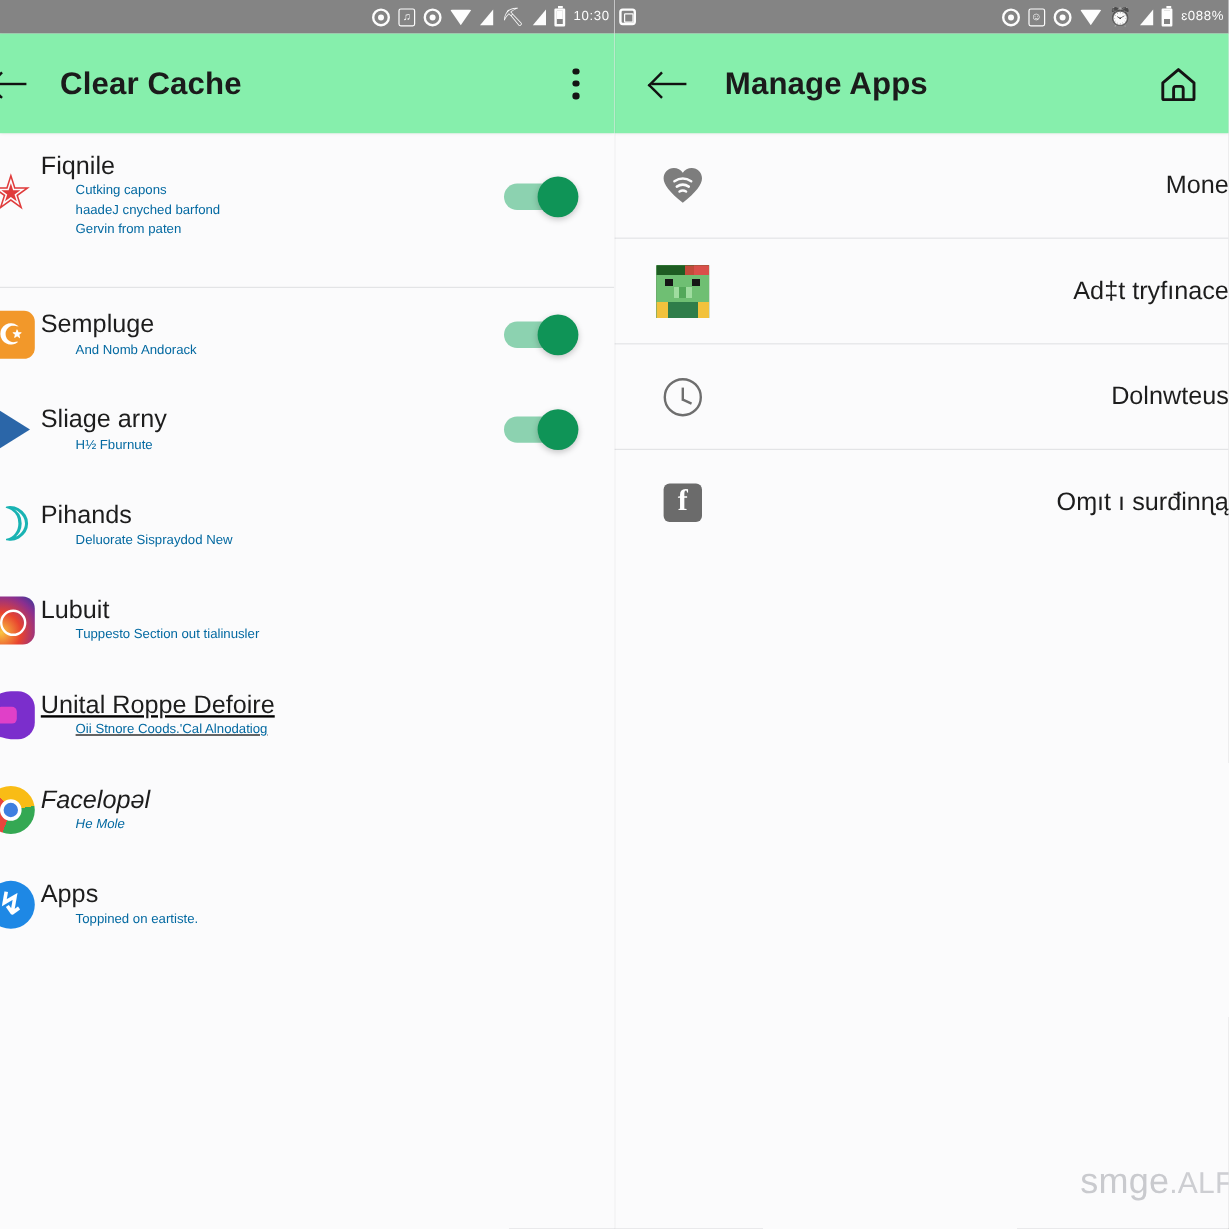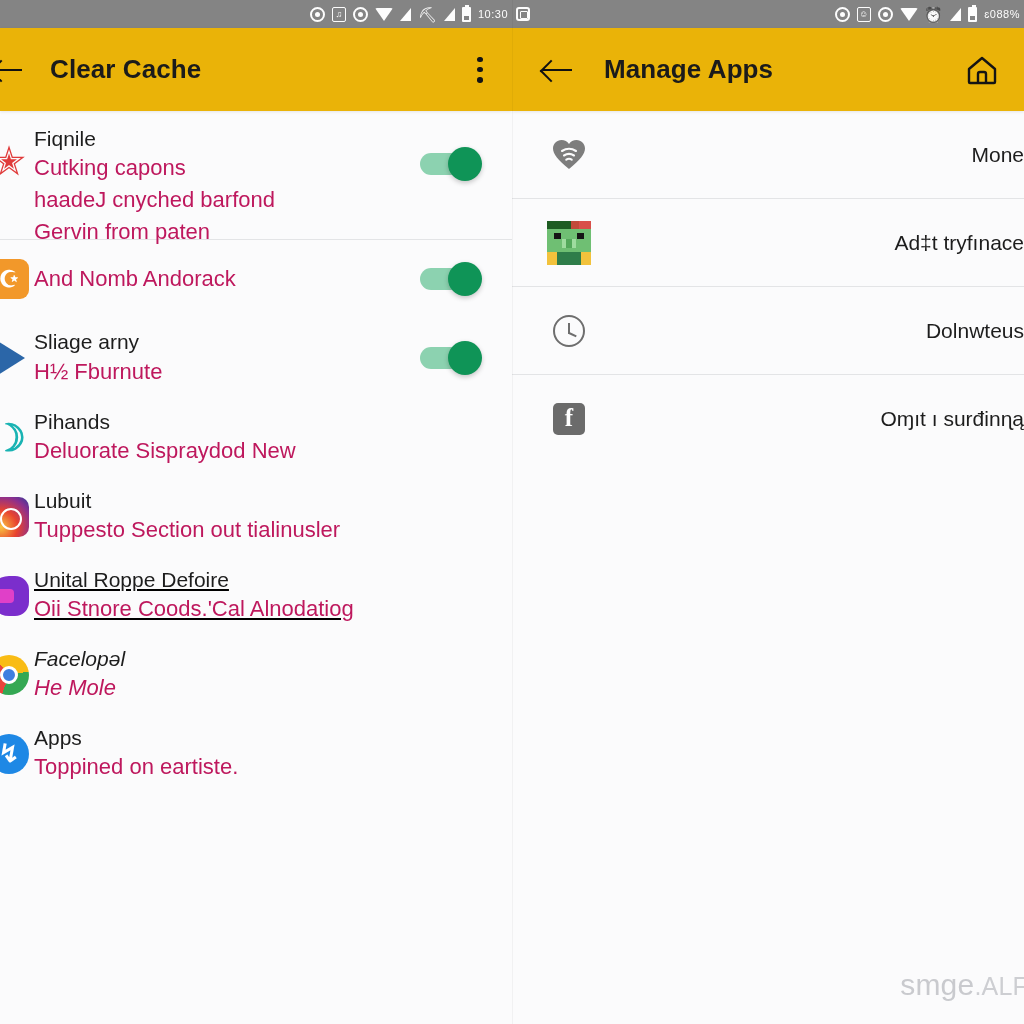"Clear Cache" .appbar { background: #eab308 -> #86efac }
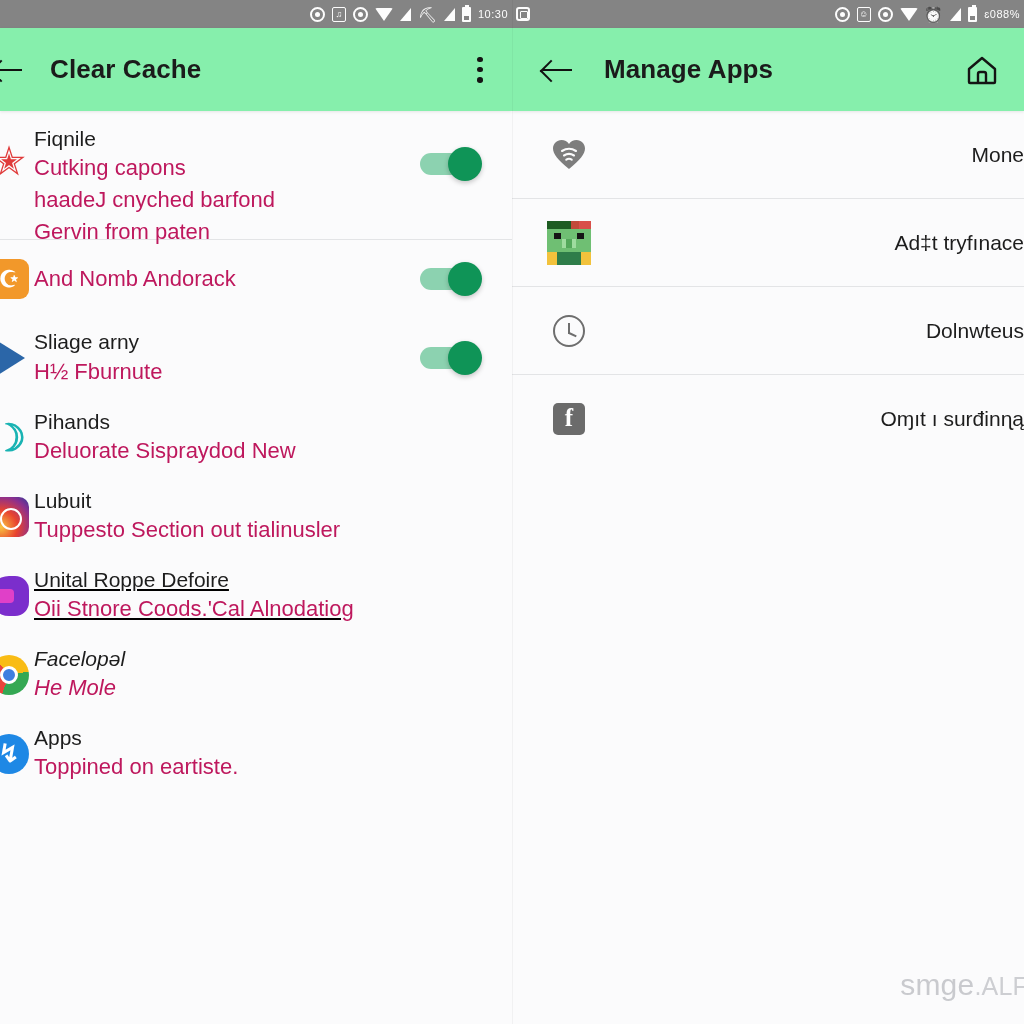"Cutking capons" .row-sub { color: #be185d -> #0369a1; font-size: 22px -> 11px; margin-left: none -> 29px }
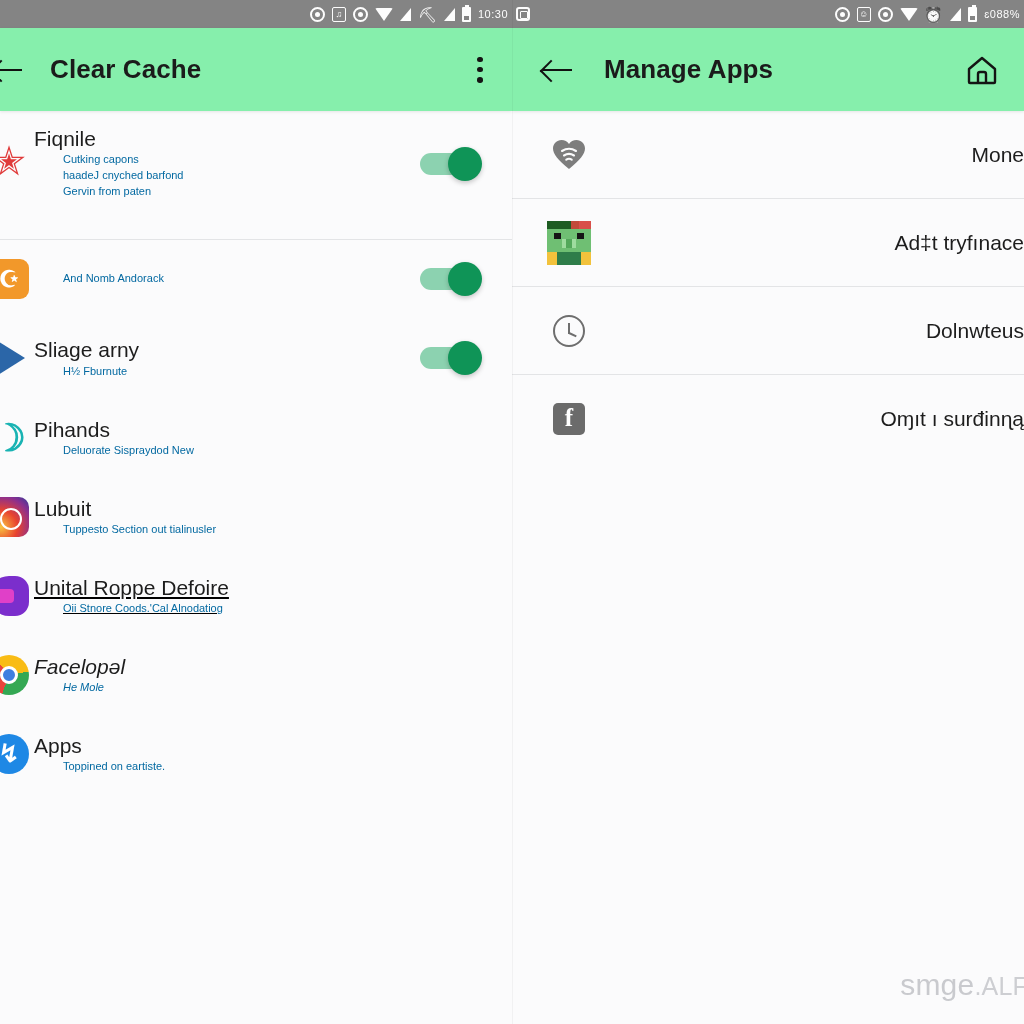"Sempluge" div.row-title { html: none -> <div>Sempluge</div> }
